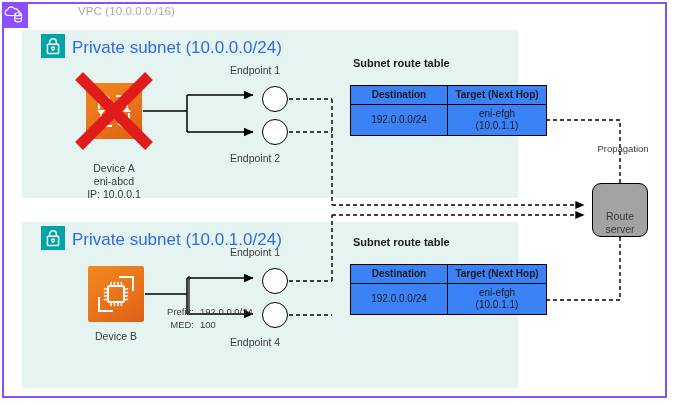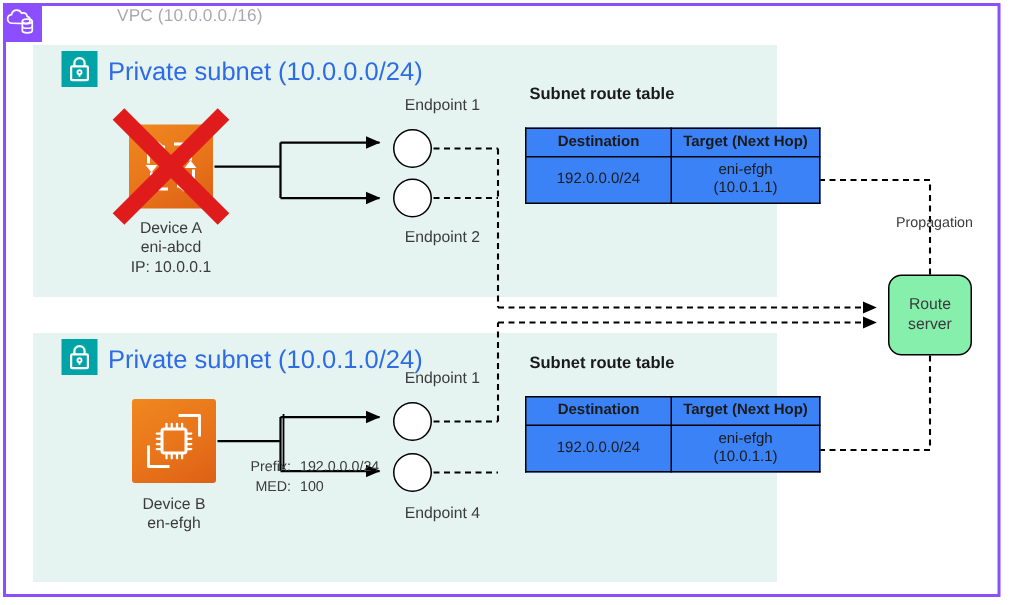"Endpoint 1" .endpoint-label { text-align: right -> left }
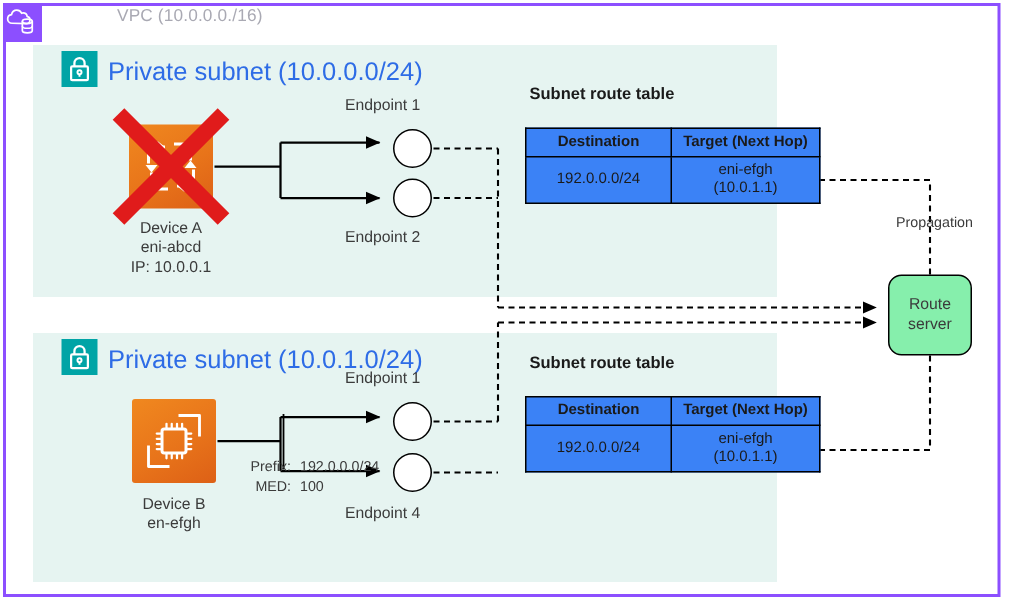"Device A" #device-a-label { top: 146px -> 162px }
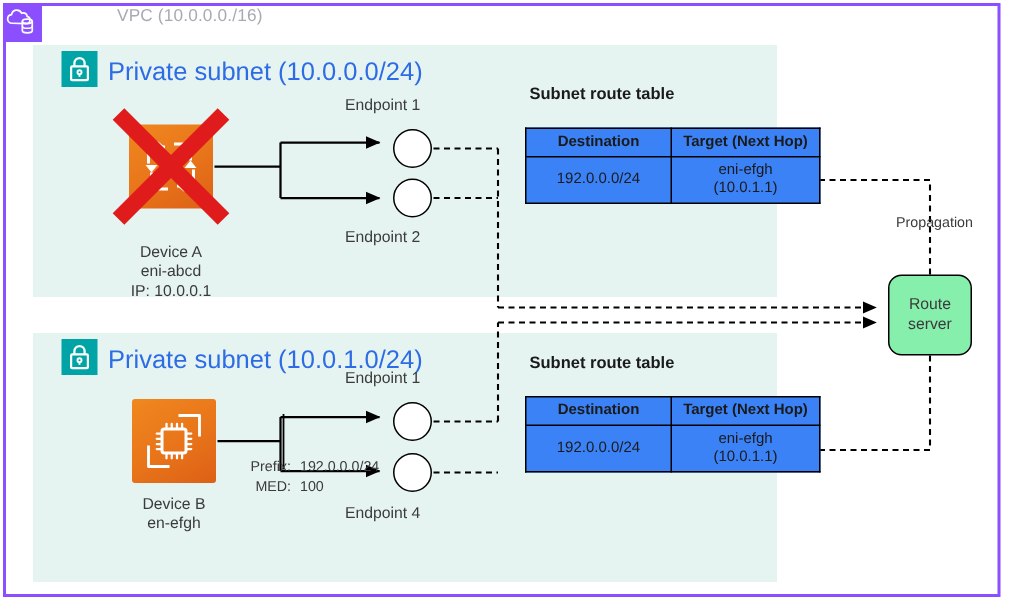"Route" #route-server { align-items: center -> flex-end; background: #86efac -> #a3a3a3 }
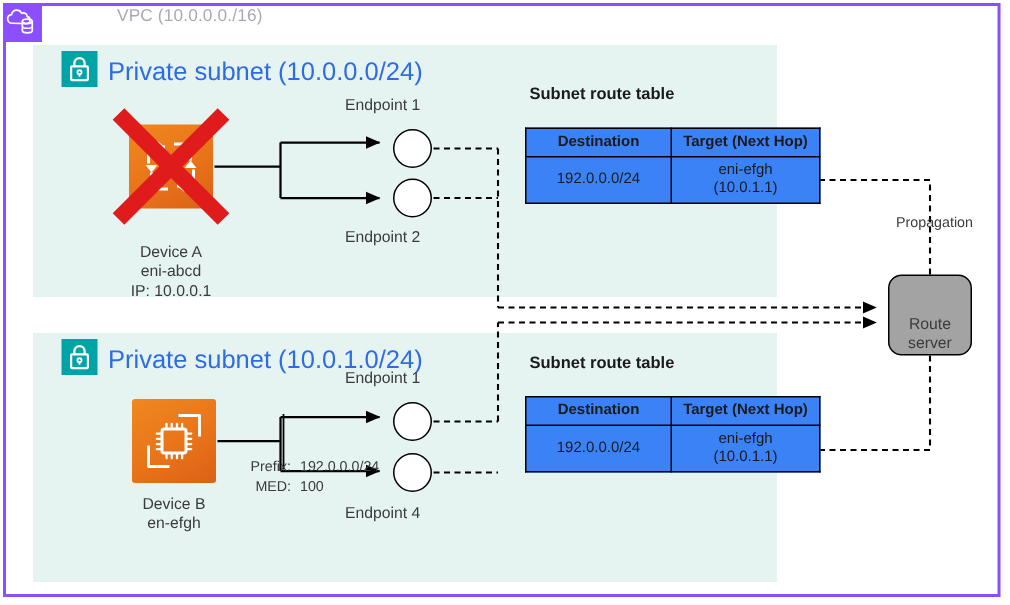"en-efgh" div { html: <div>en-efgh</div> -> none }
